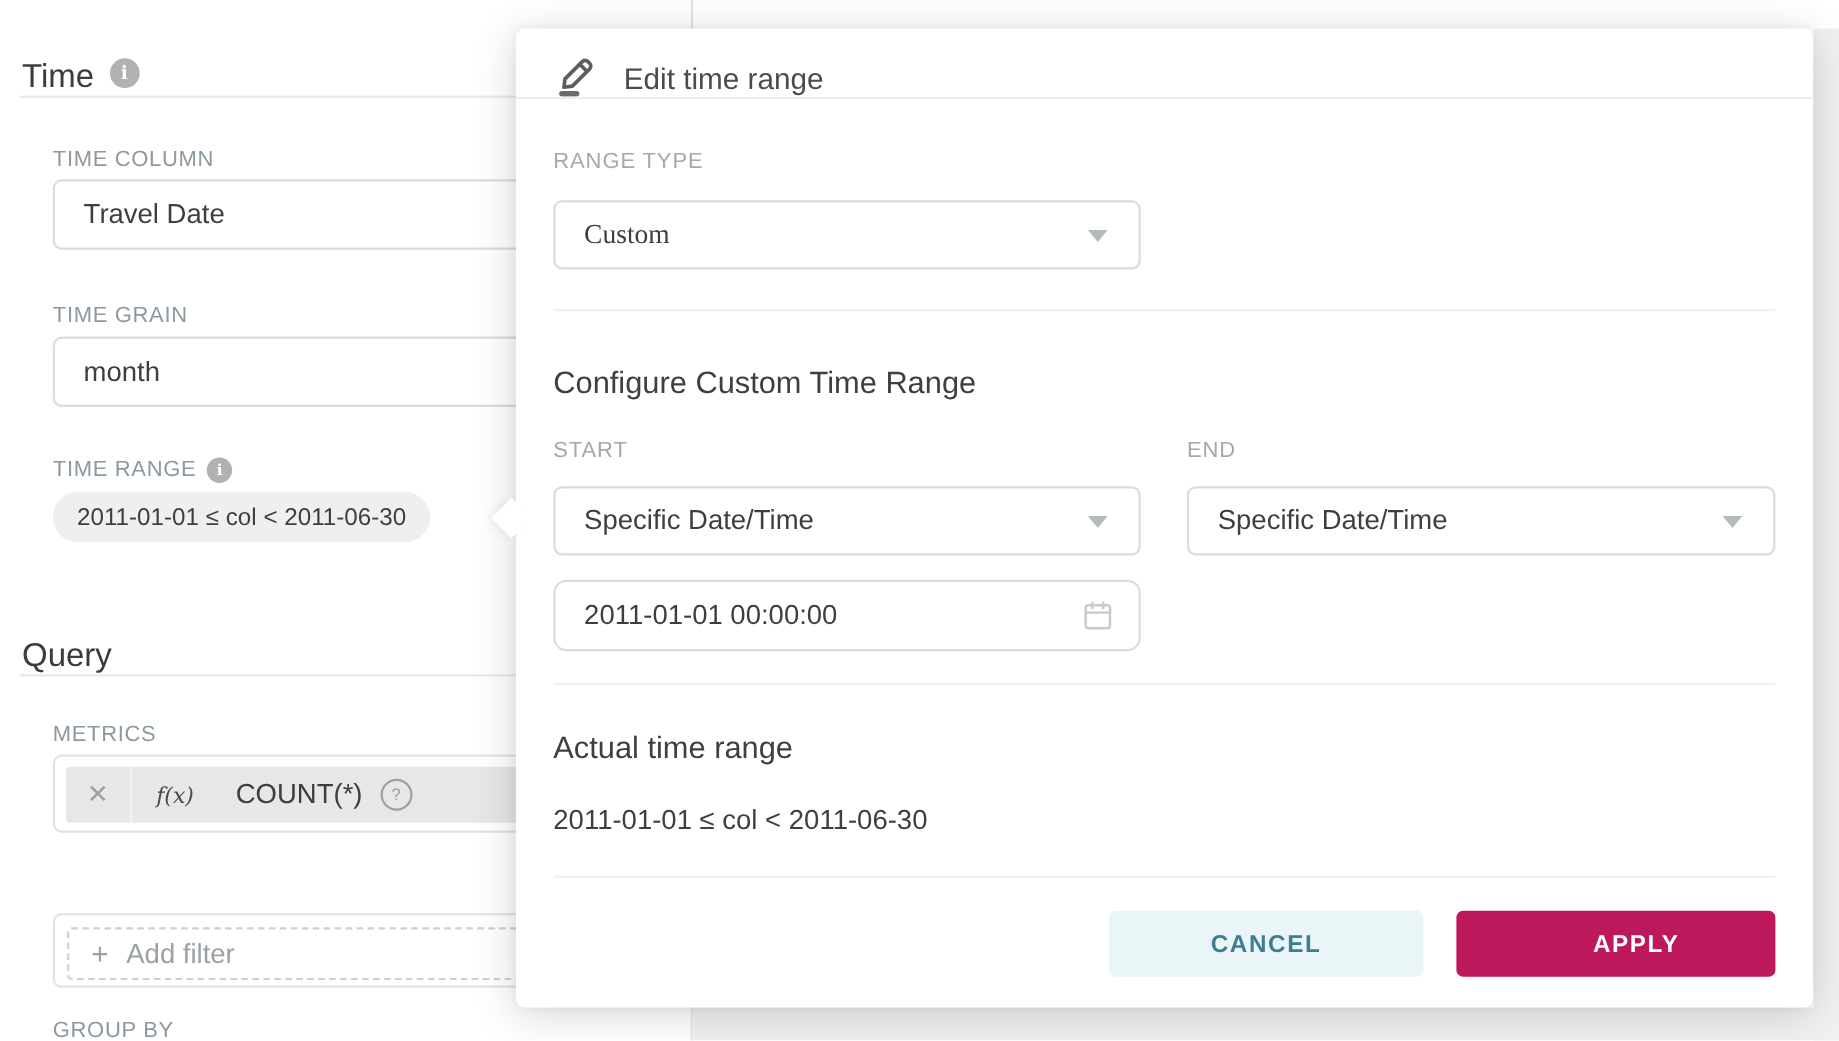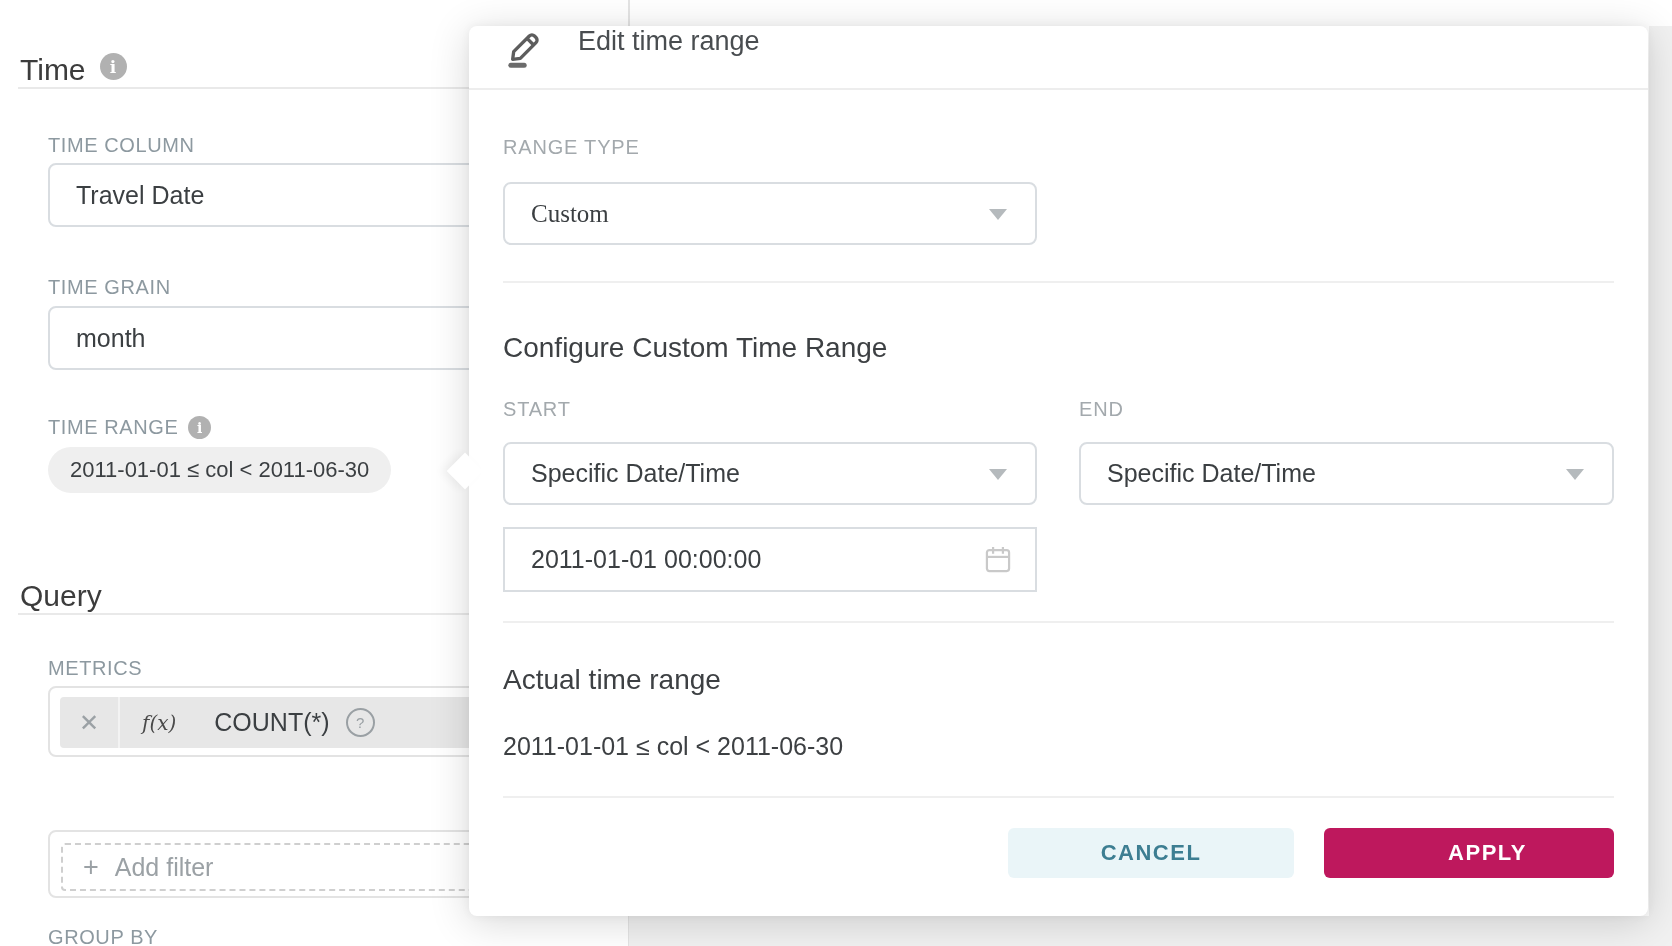"Edit time range" .m-header { align-items: flex-start -> flex-end; gap: 33px -> 22px }
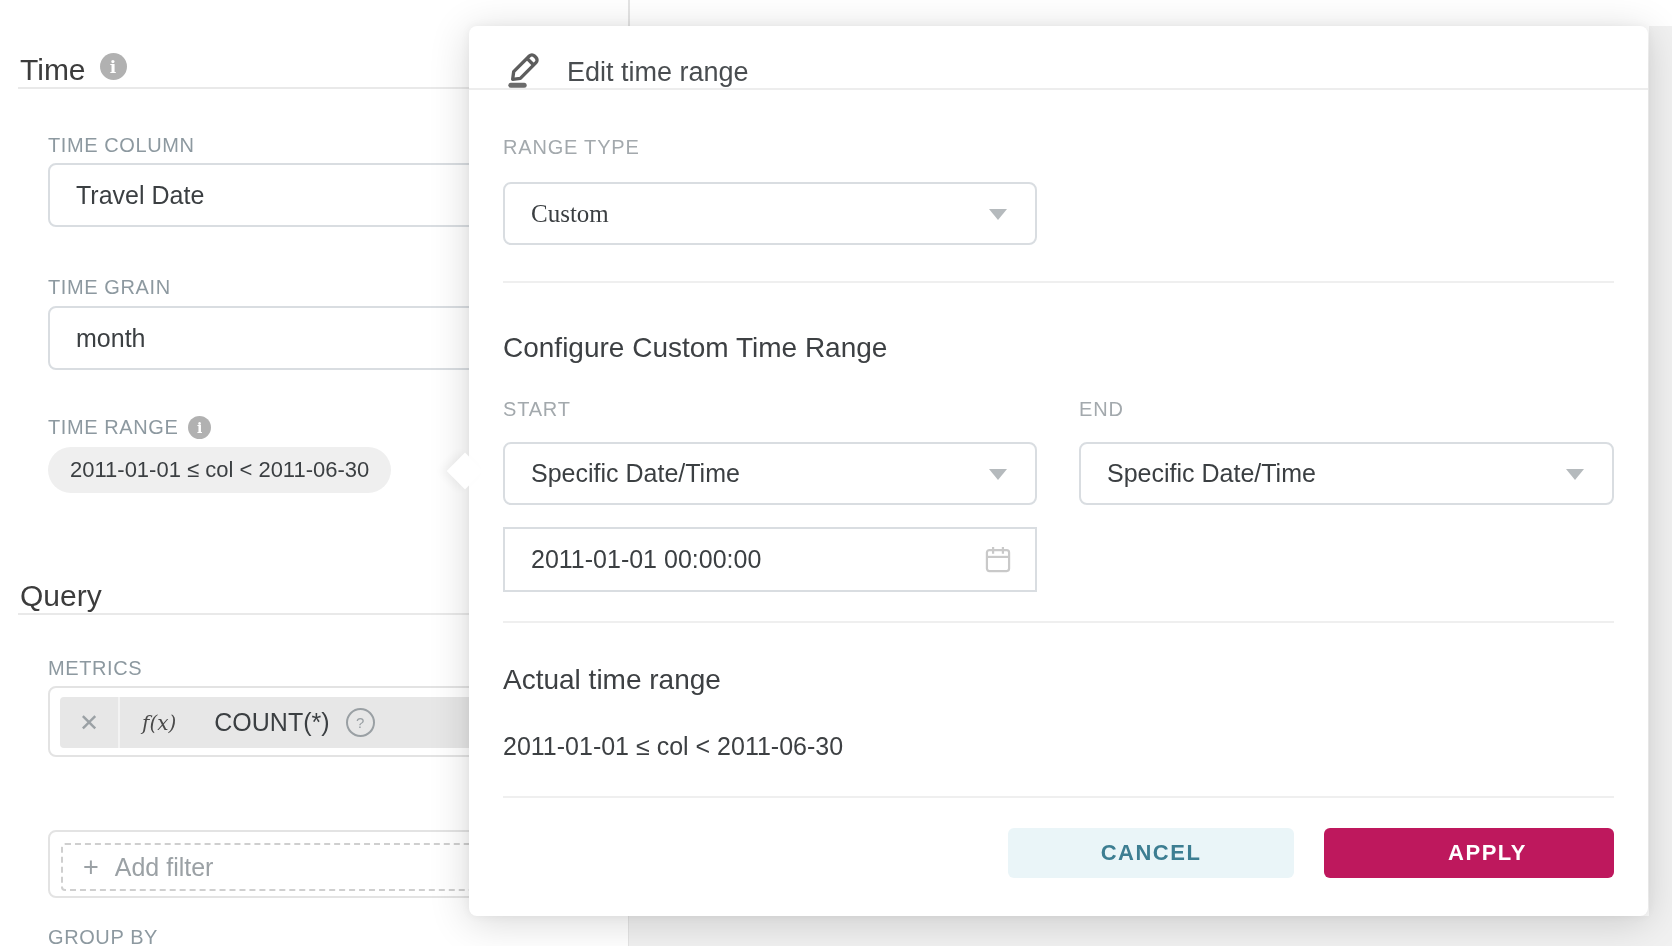"2011-01-01 00:00:00" .m-input { border-radius: 0 -> 12px }
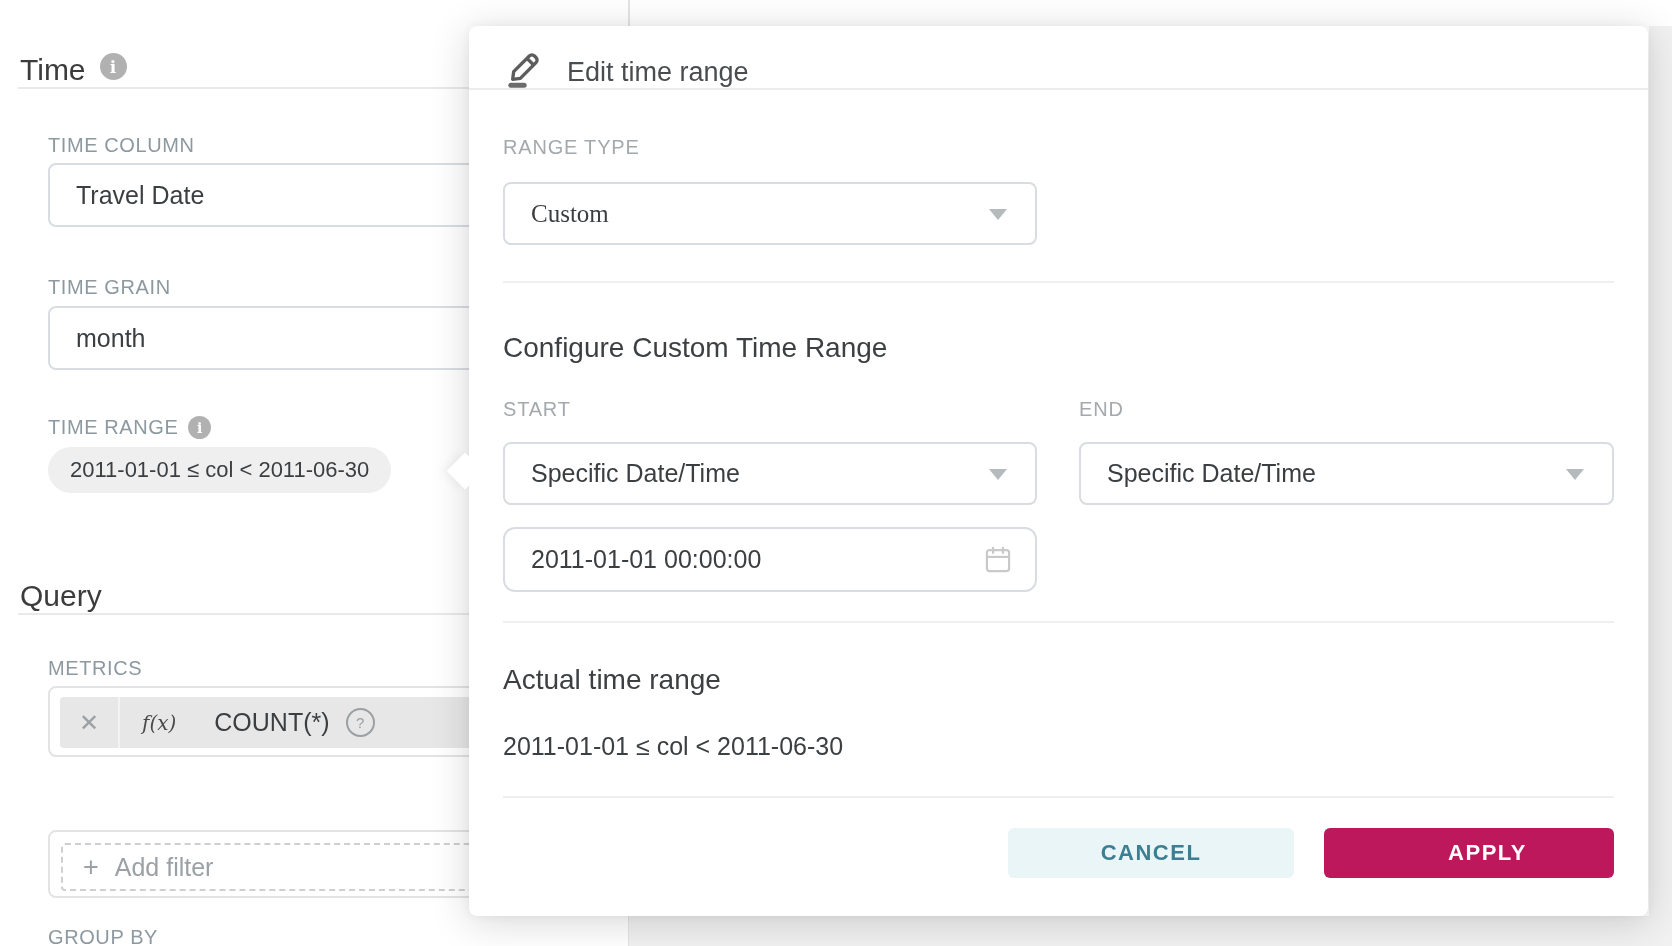"CANCEL" .btn { height: 50px -> 60px }
